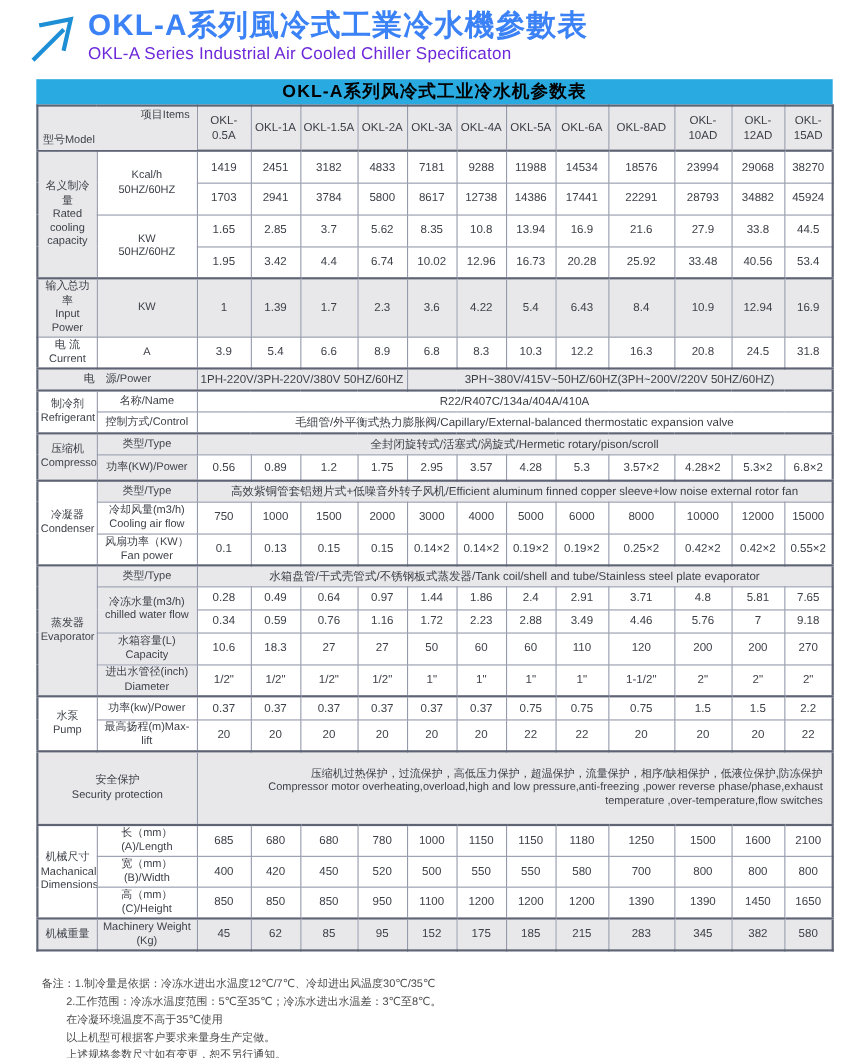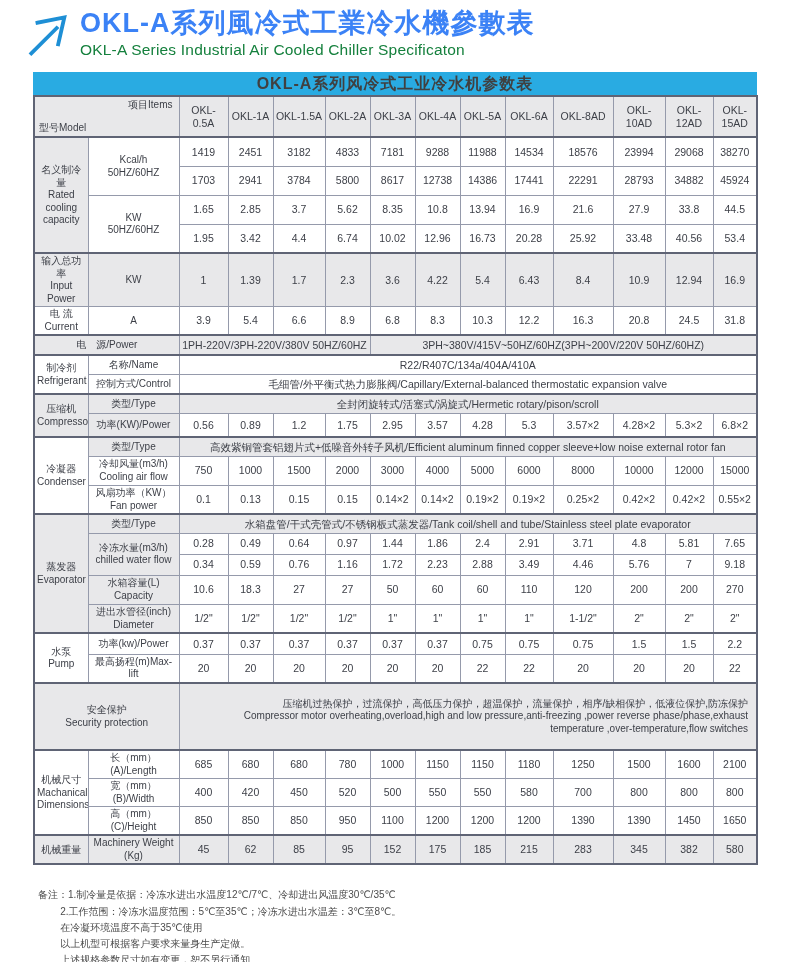"OKL-A Series Industrial Air Cooled" .title-en { color: #15803d -> #6d28d9 }
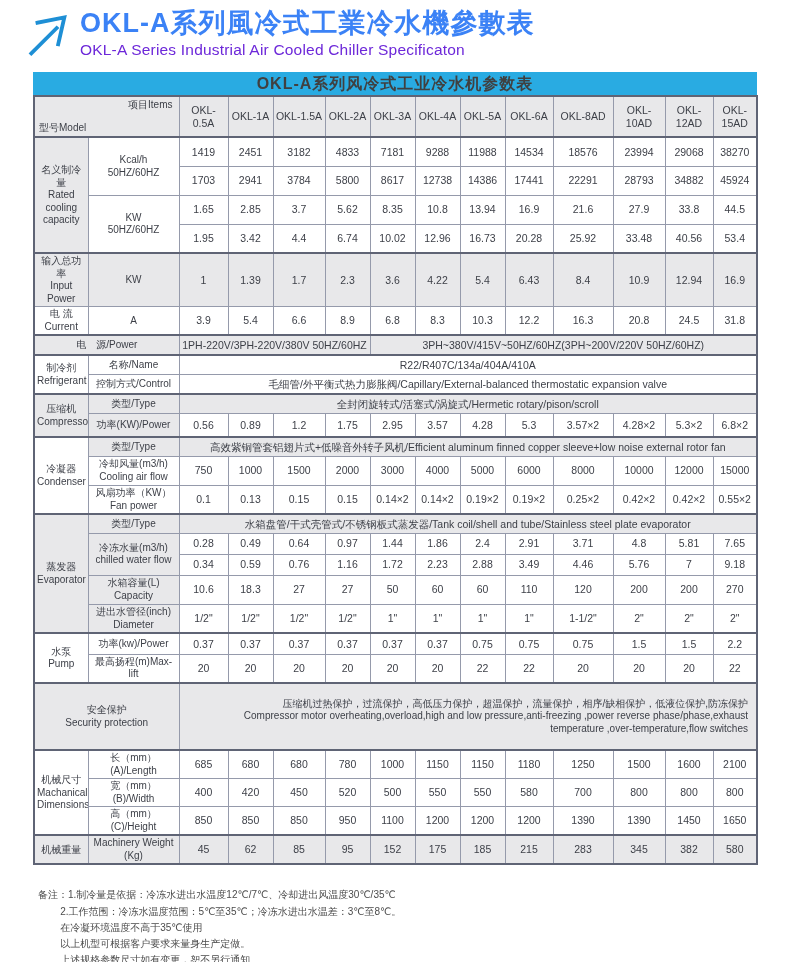"OKL-A系列风冷式工业冷水机参数表" .caption-bar { color: #404040 -> #000000 }
